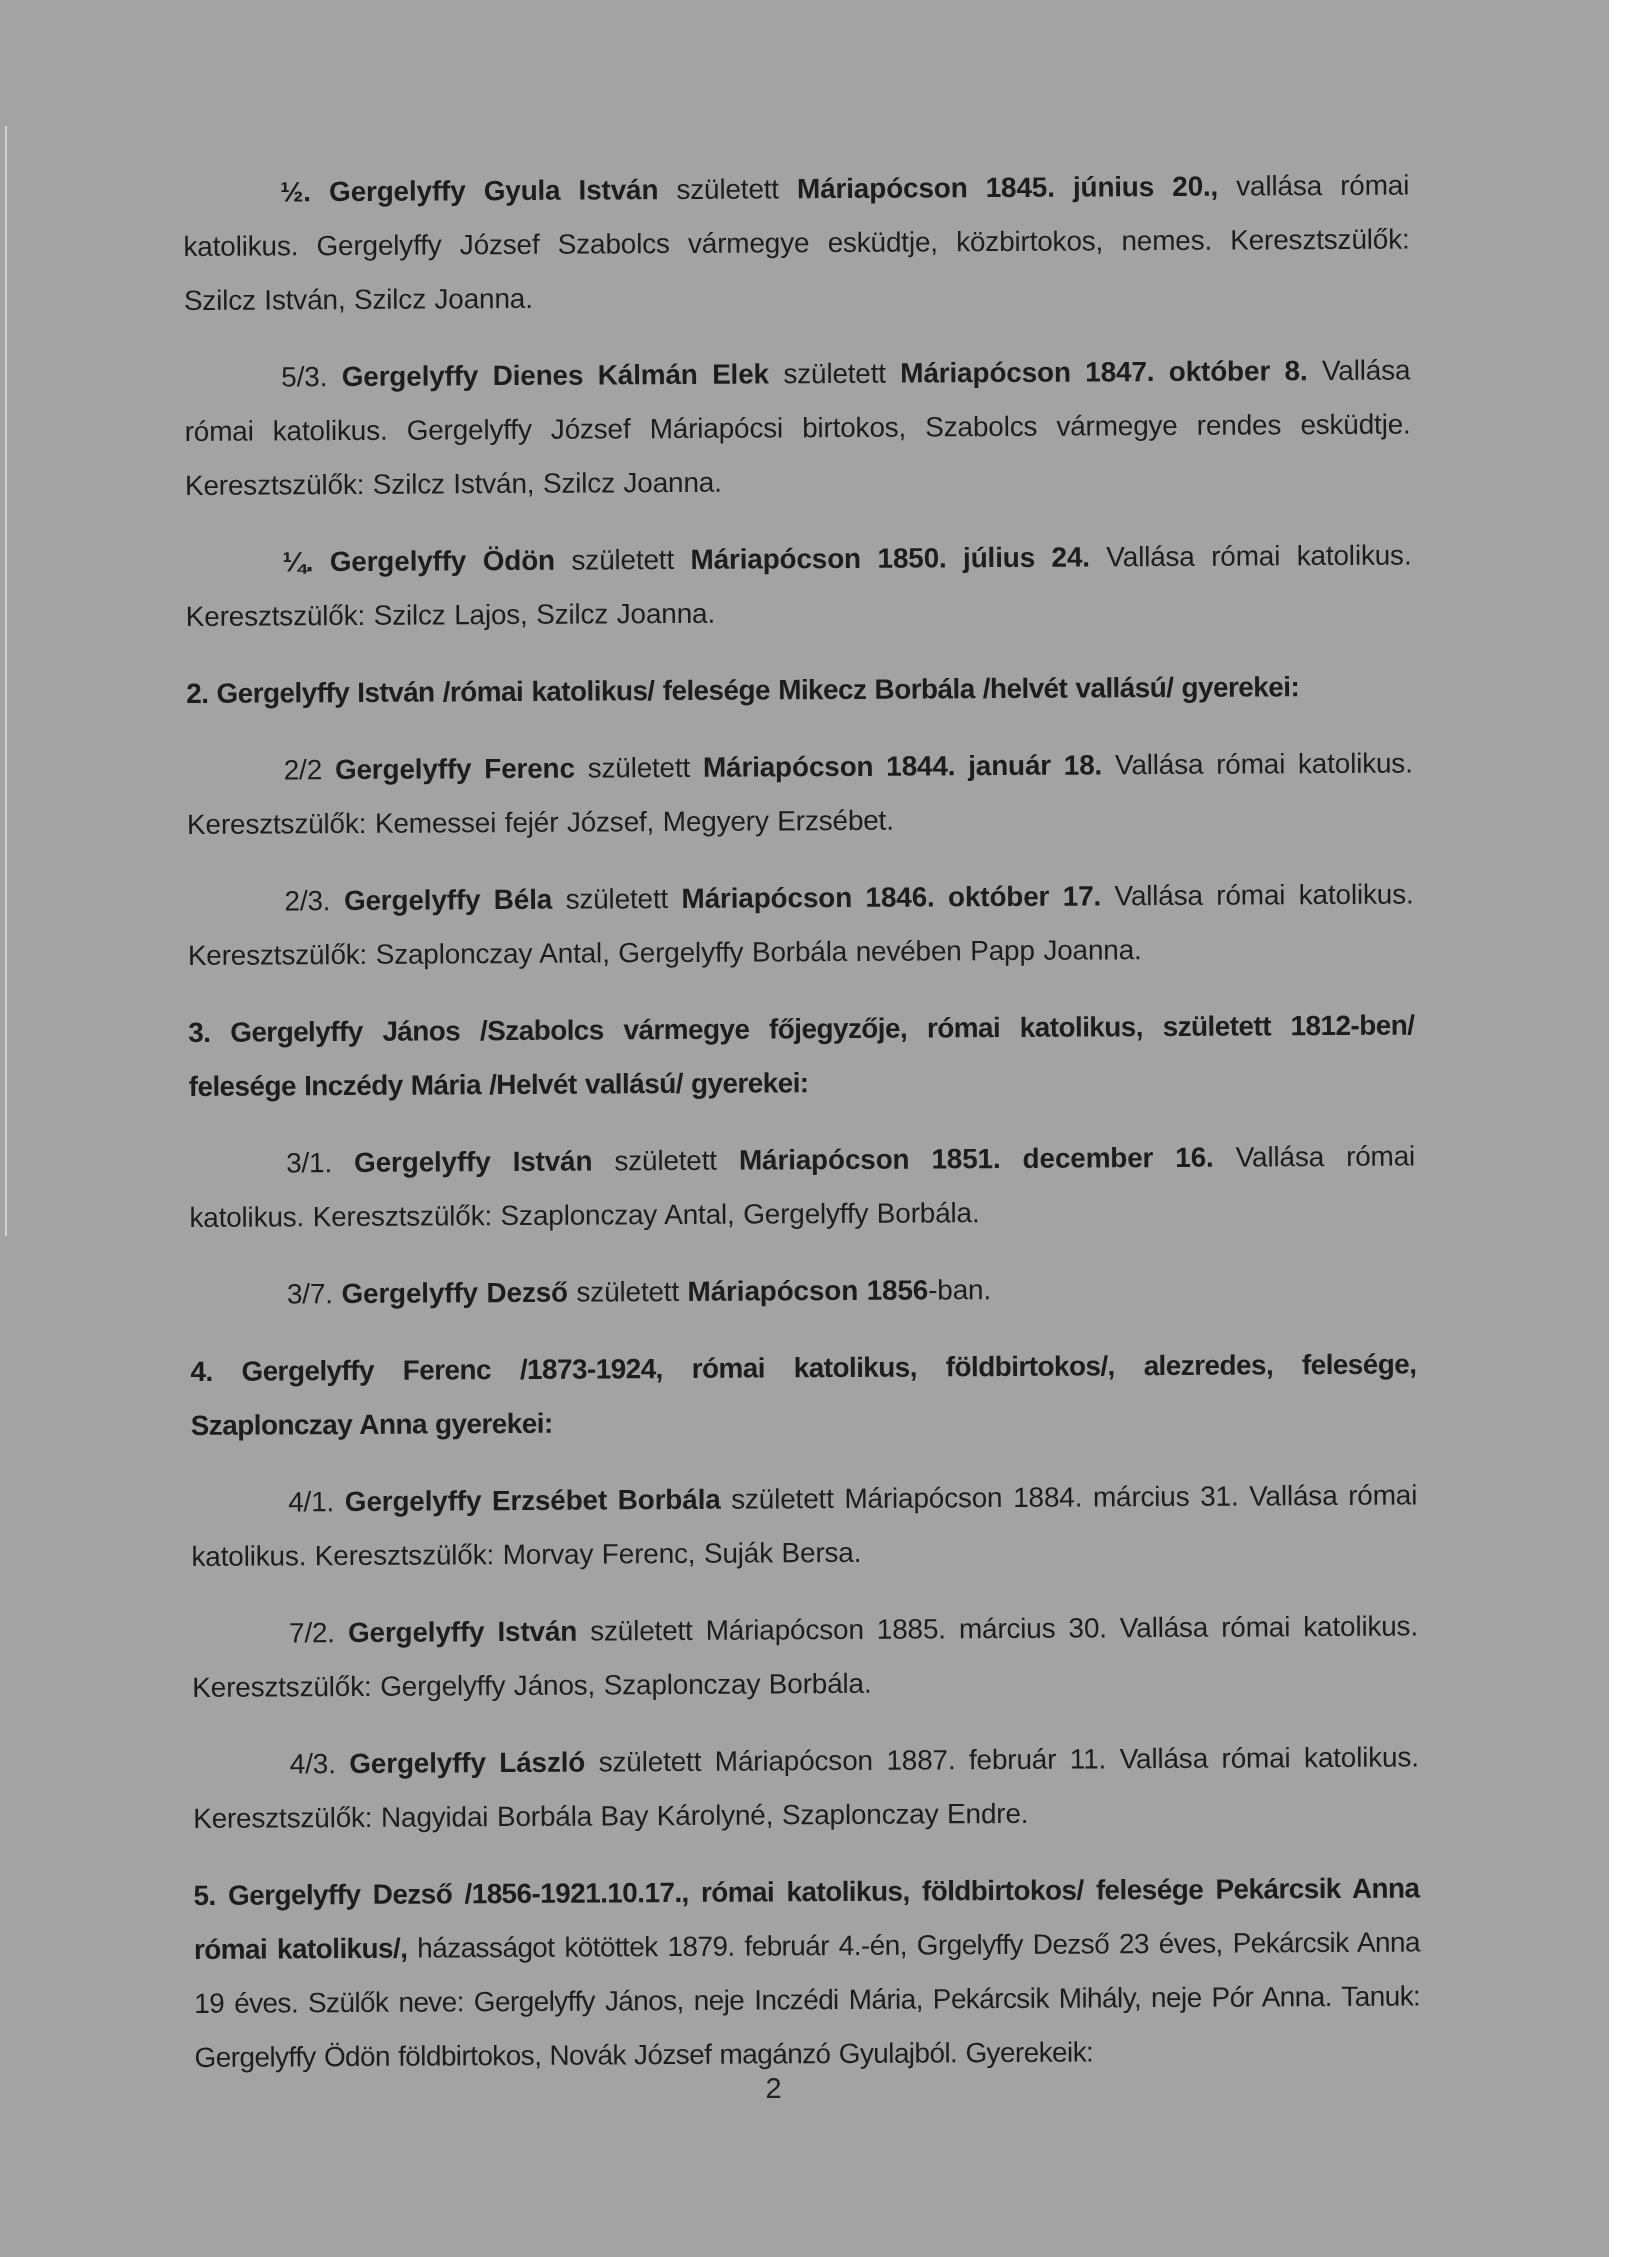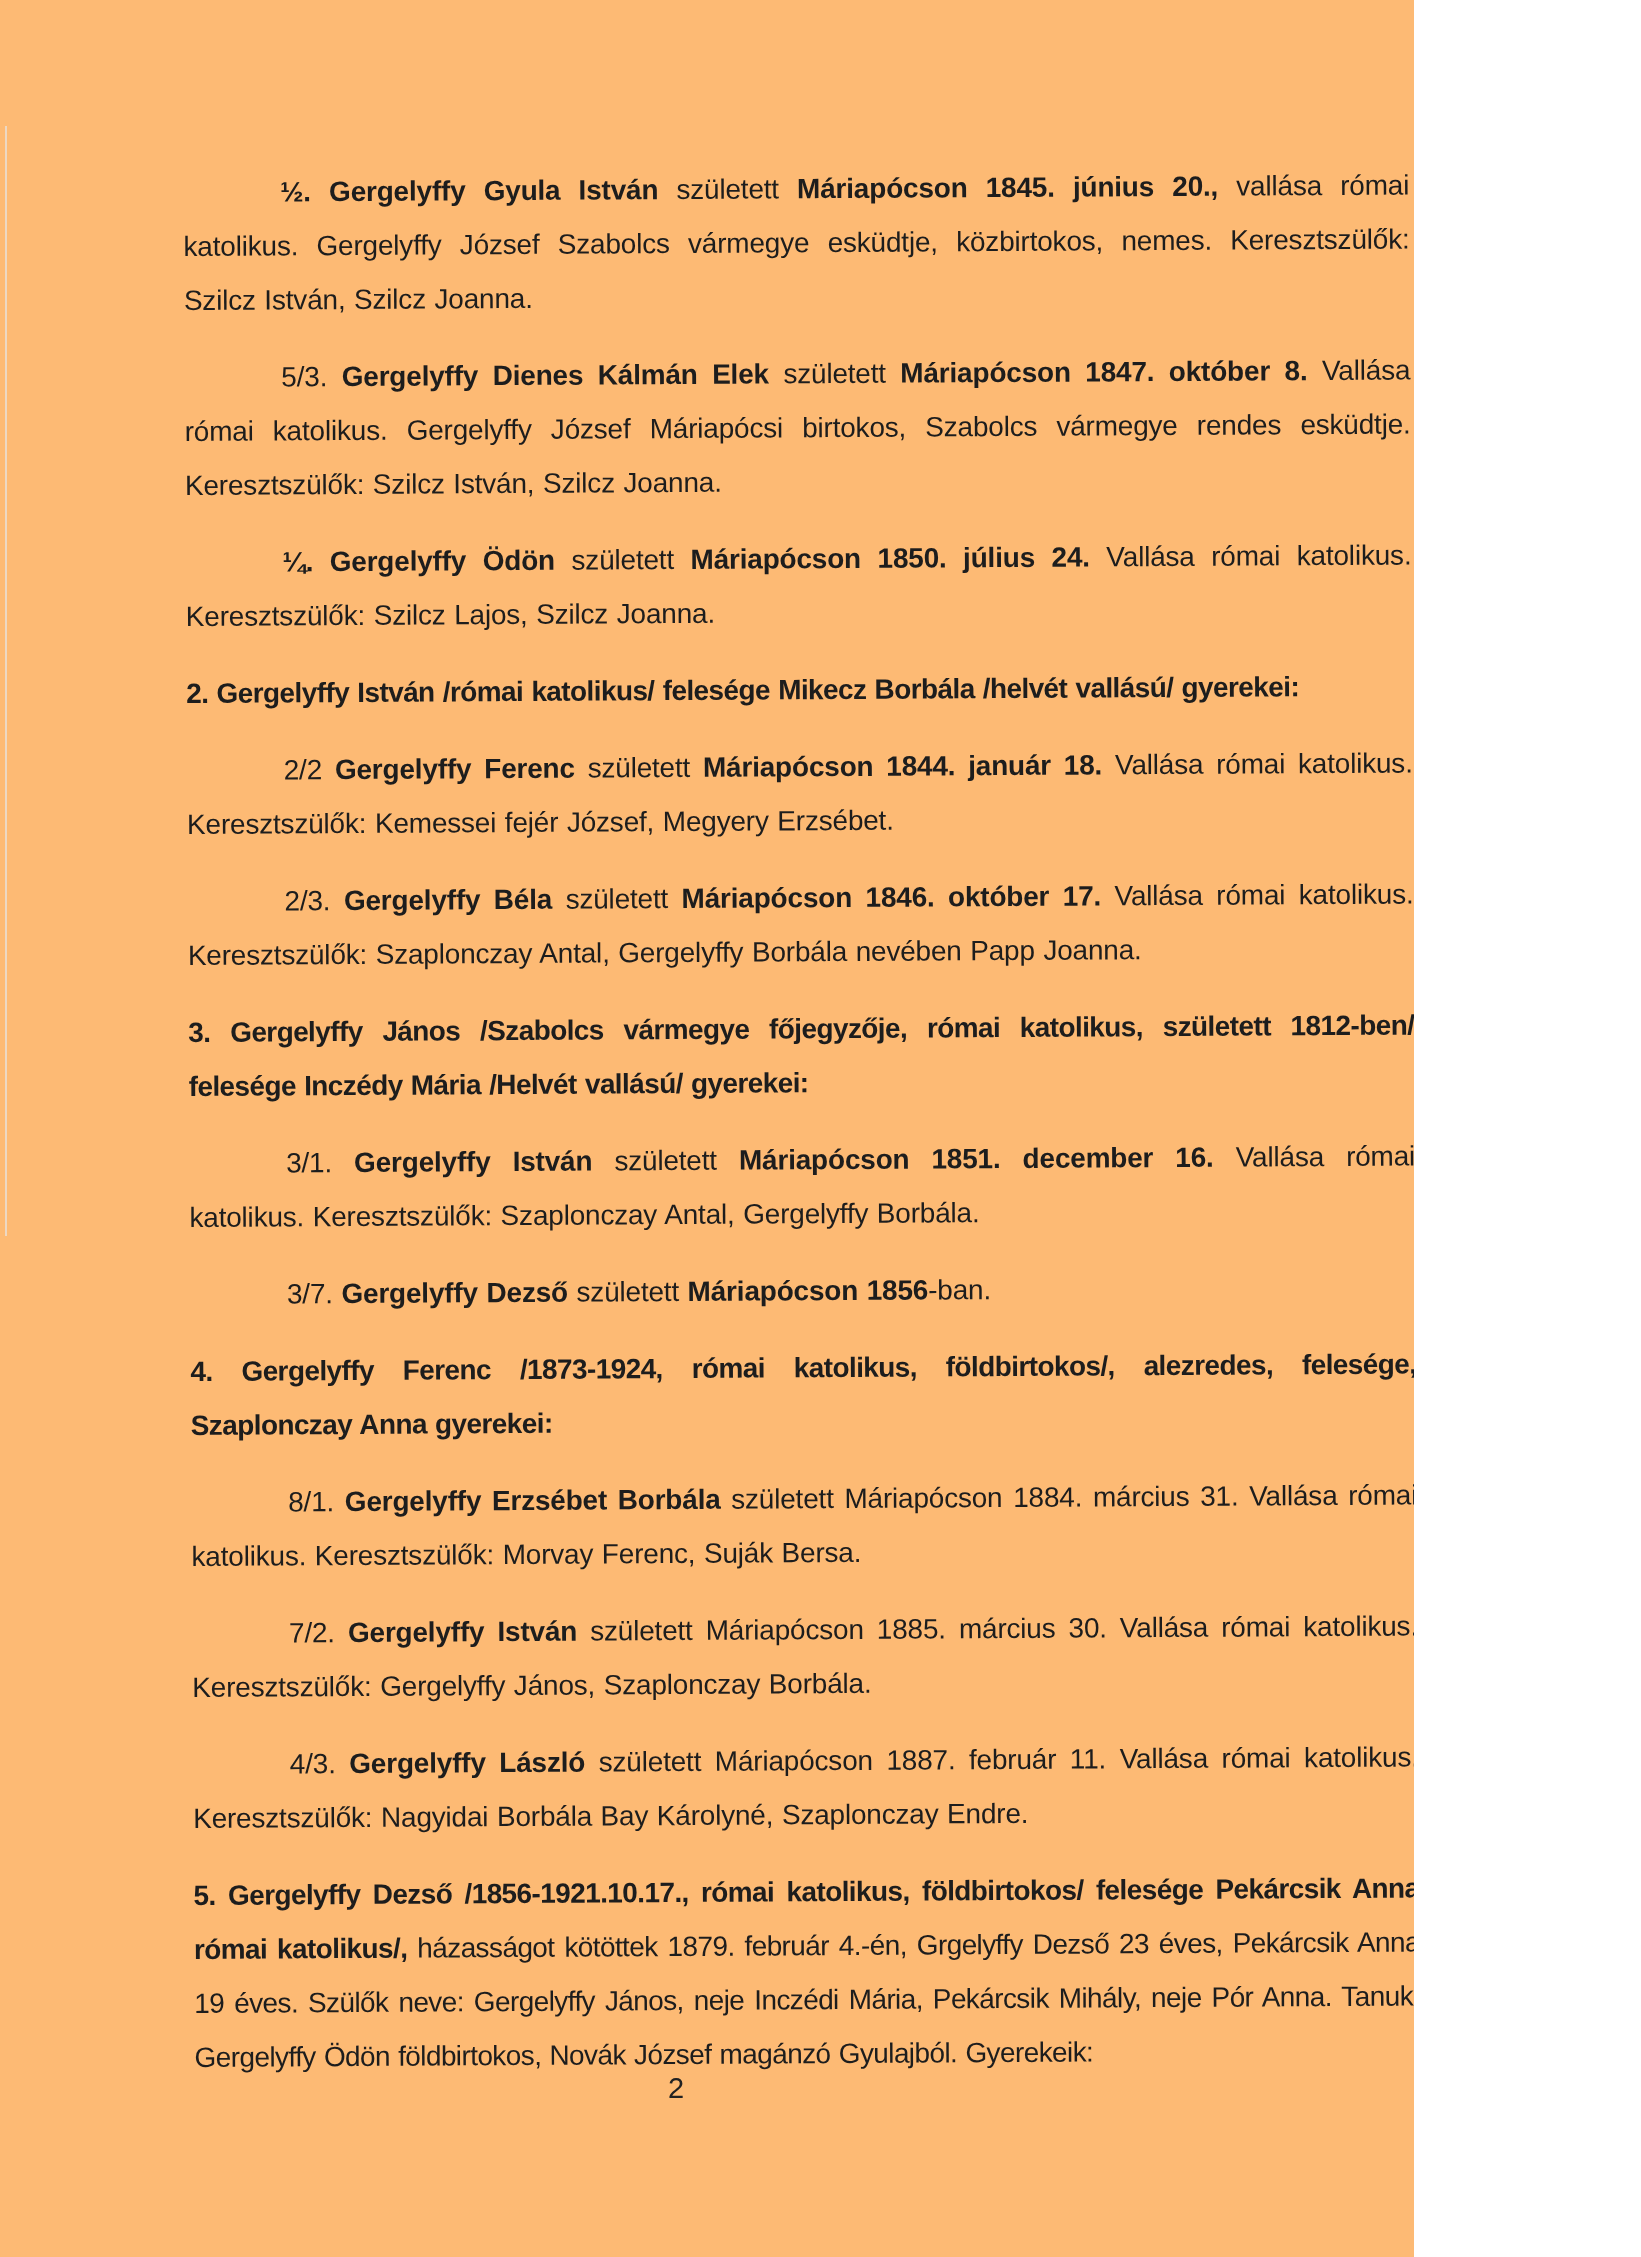"½. Gergelyffy Gyula István született" .page { background: #fdba74 -> #a3a3a3; width: 1414px -> 1609px }
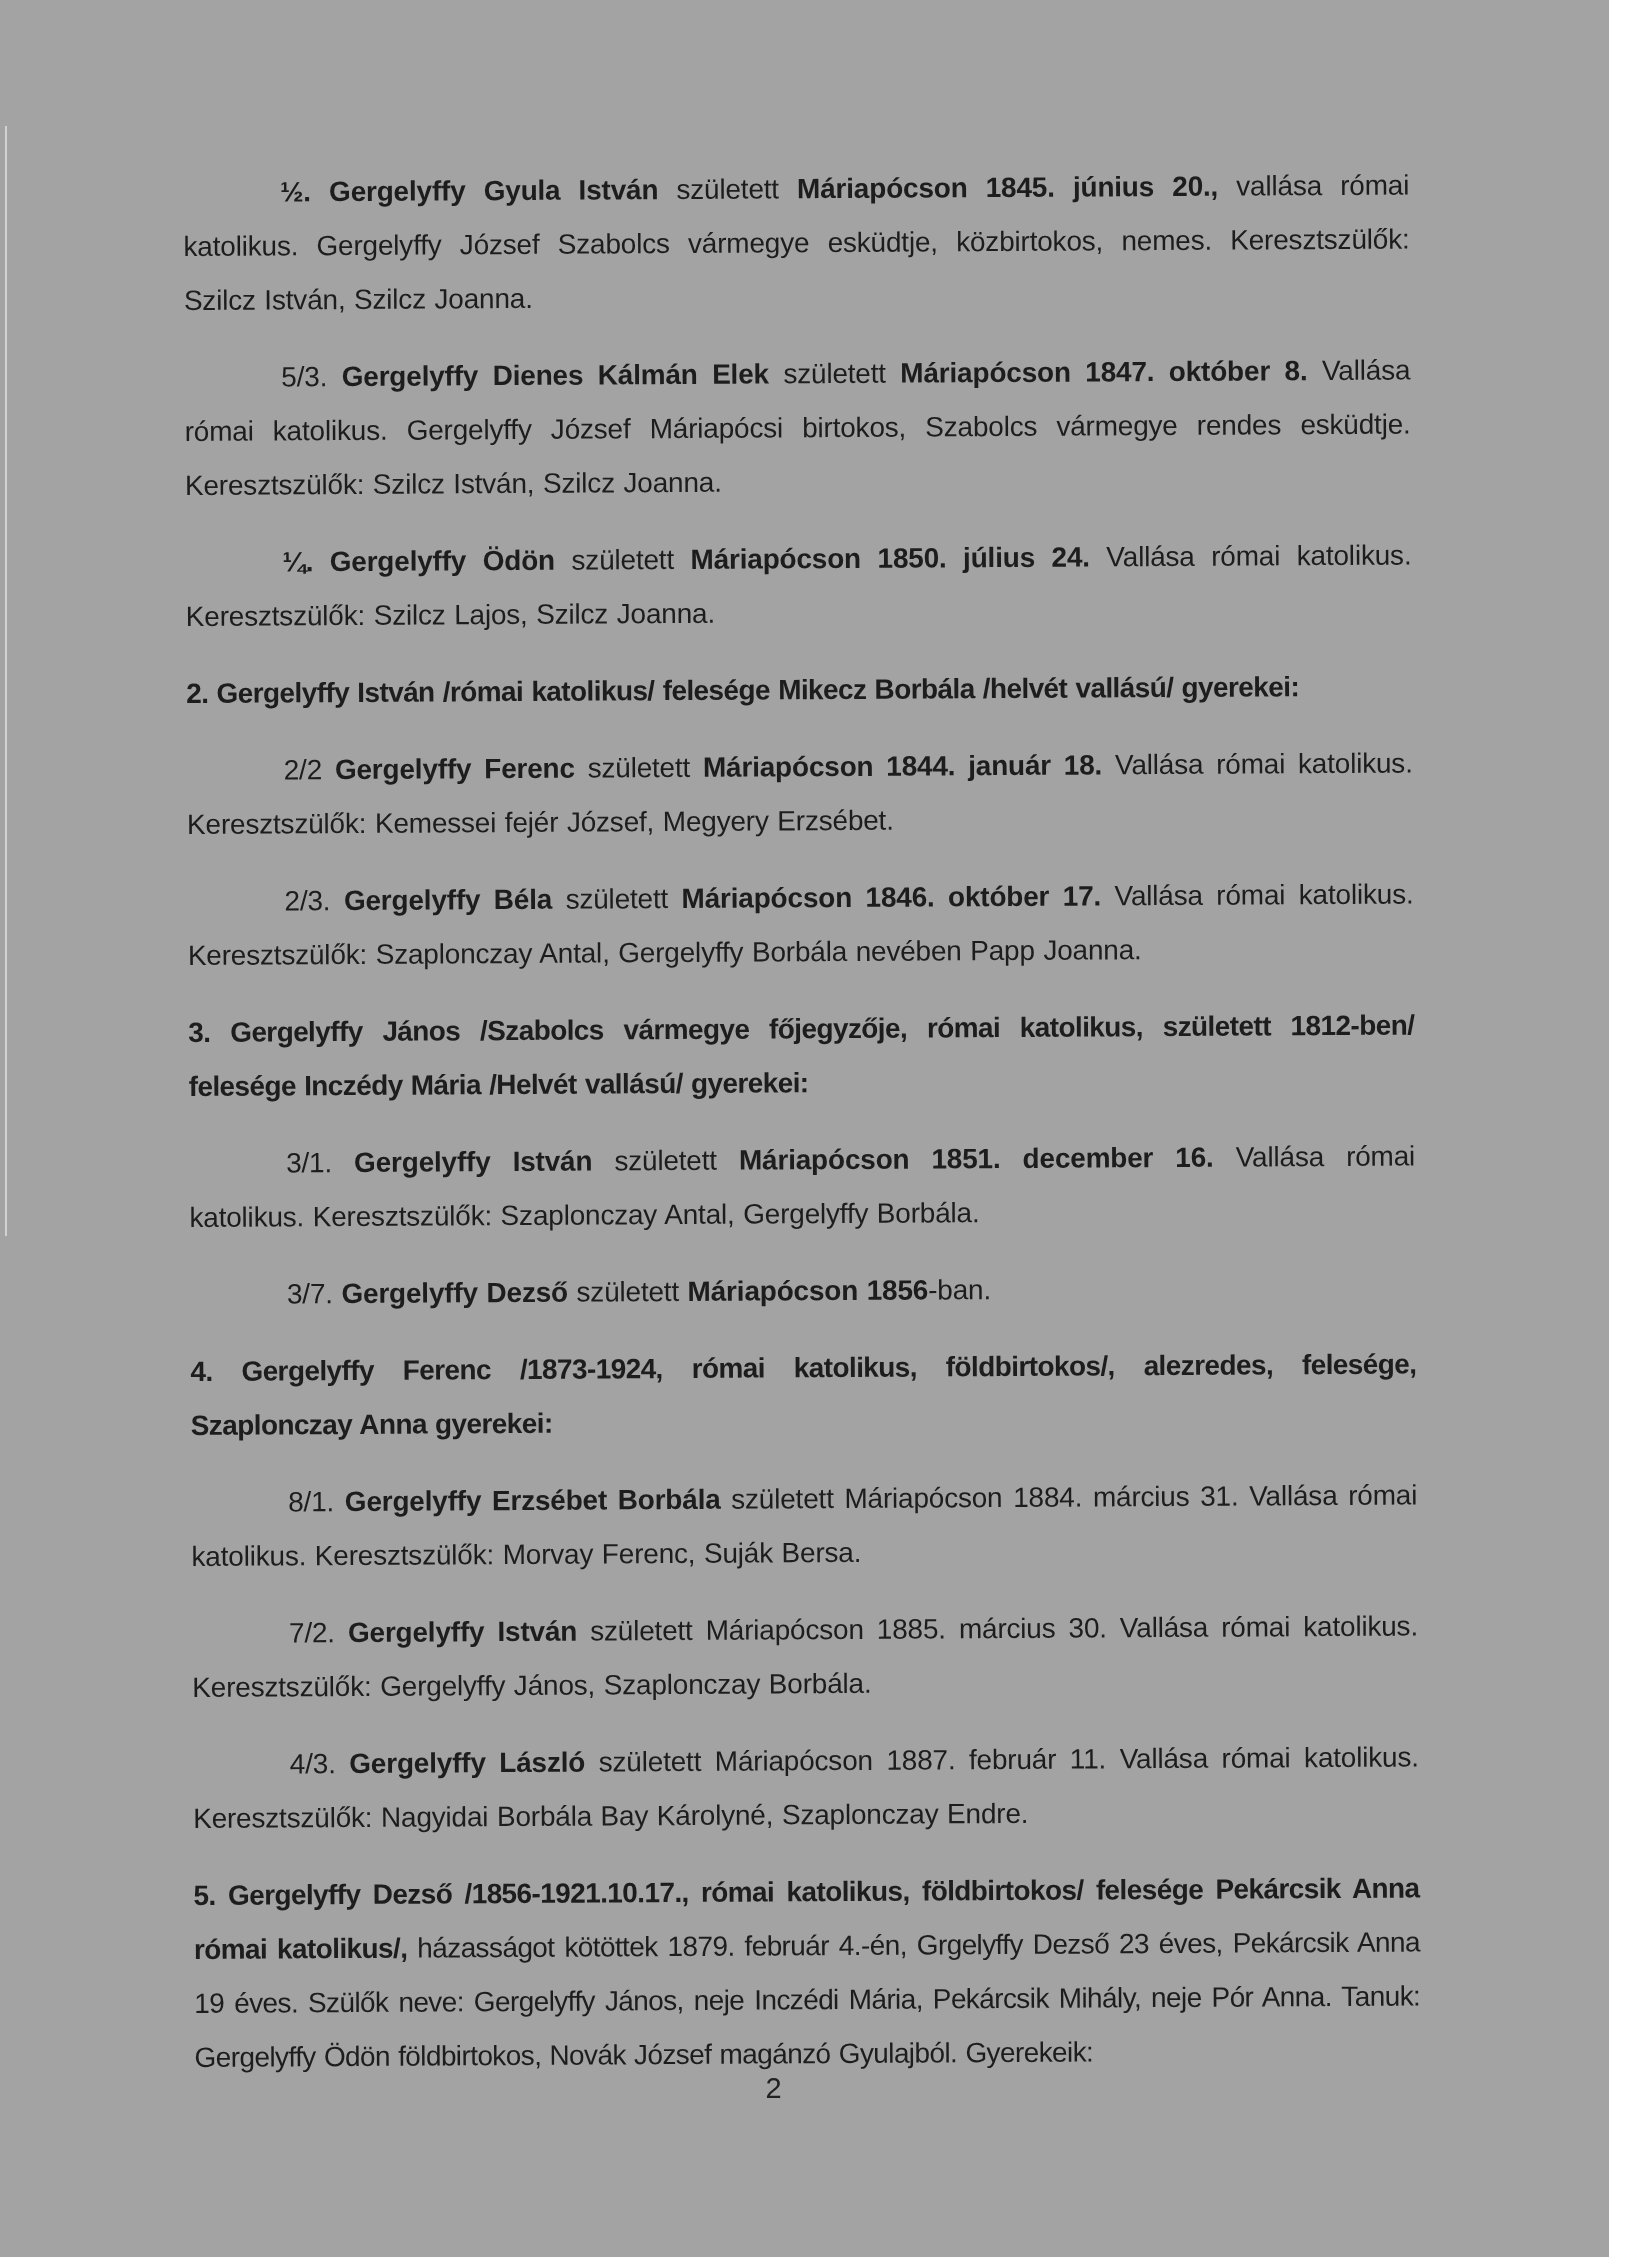"8/1." span.run { text: 8/1 -> 4/1 }
